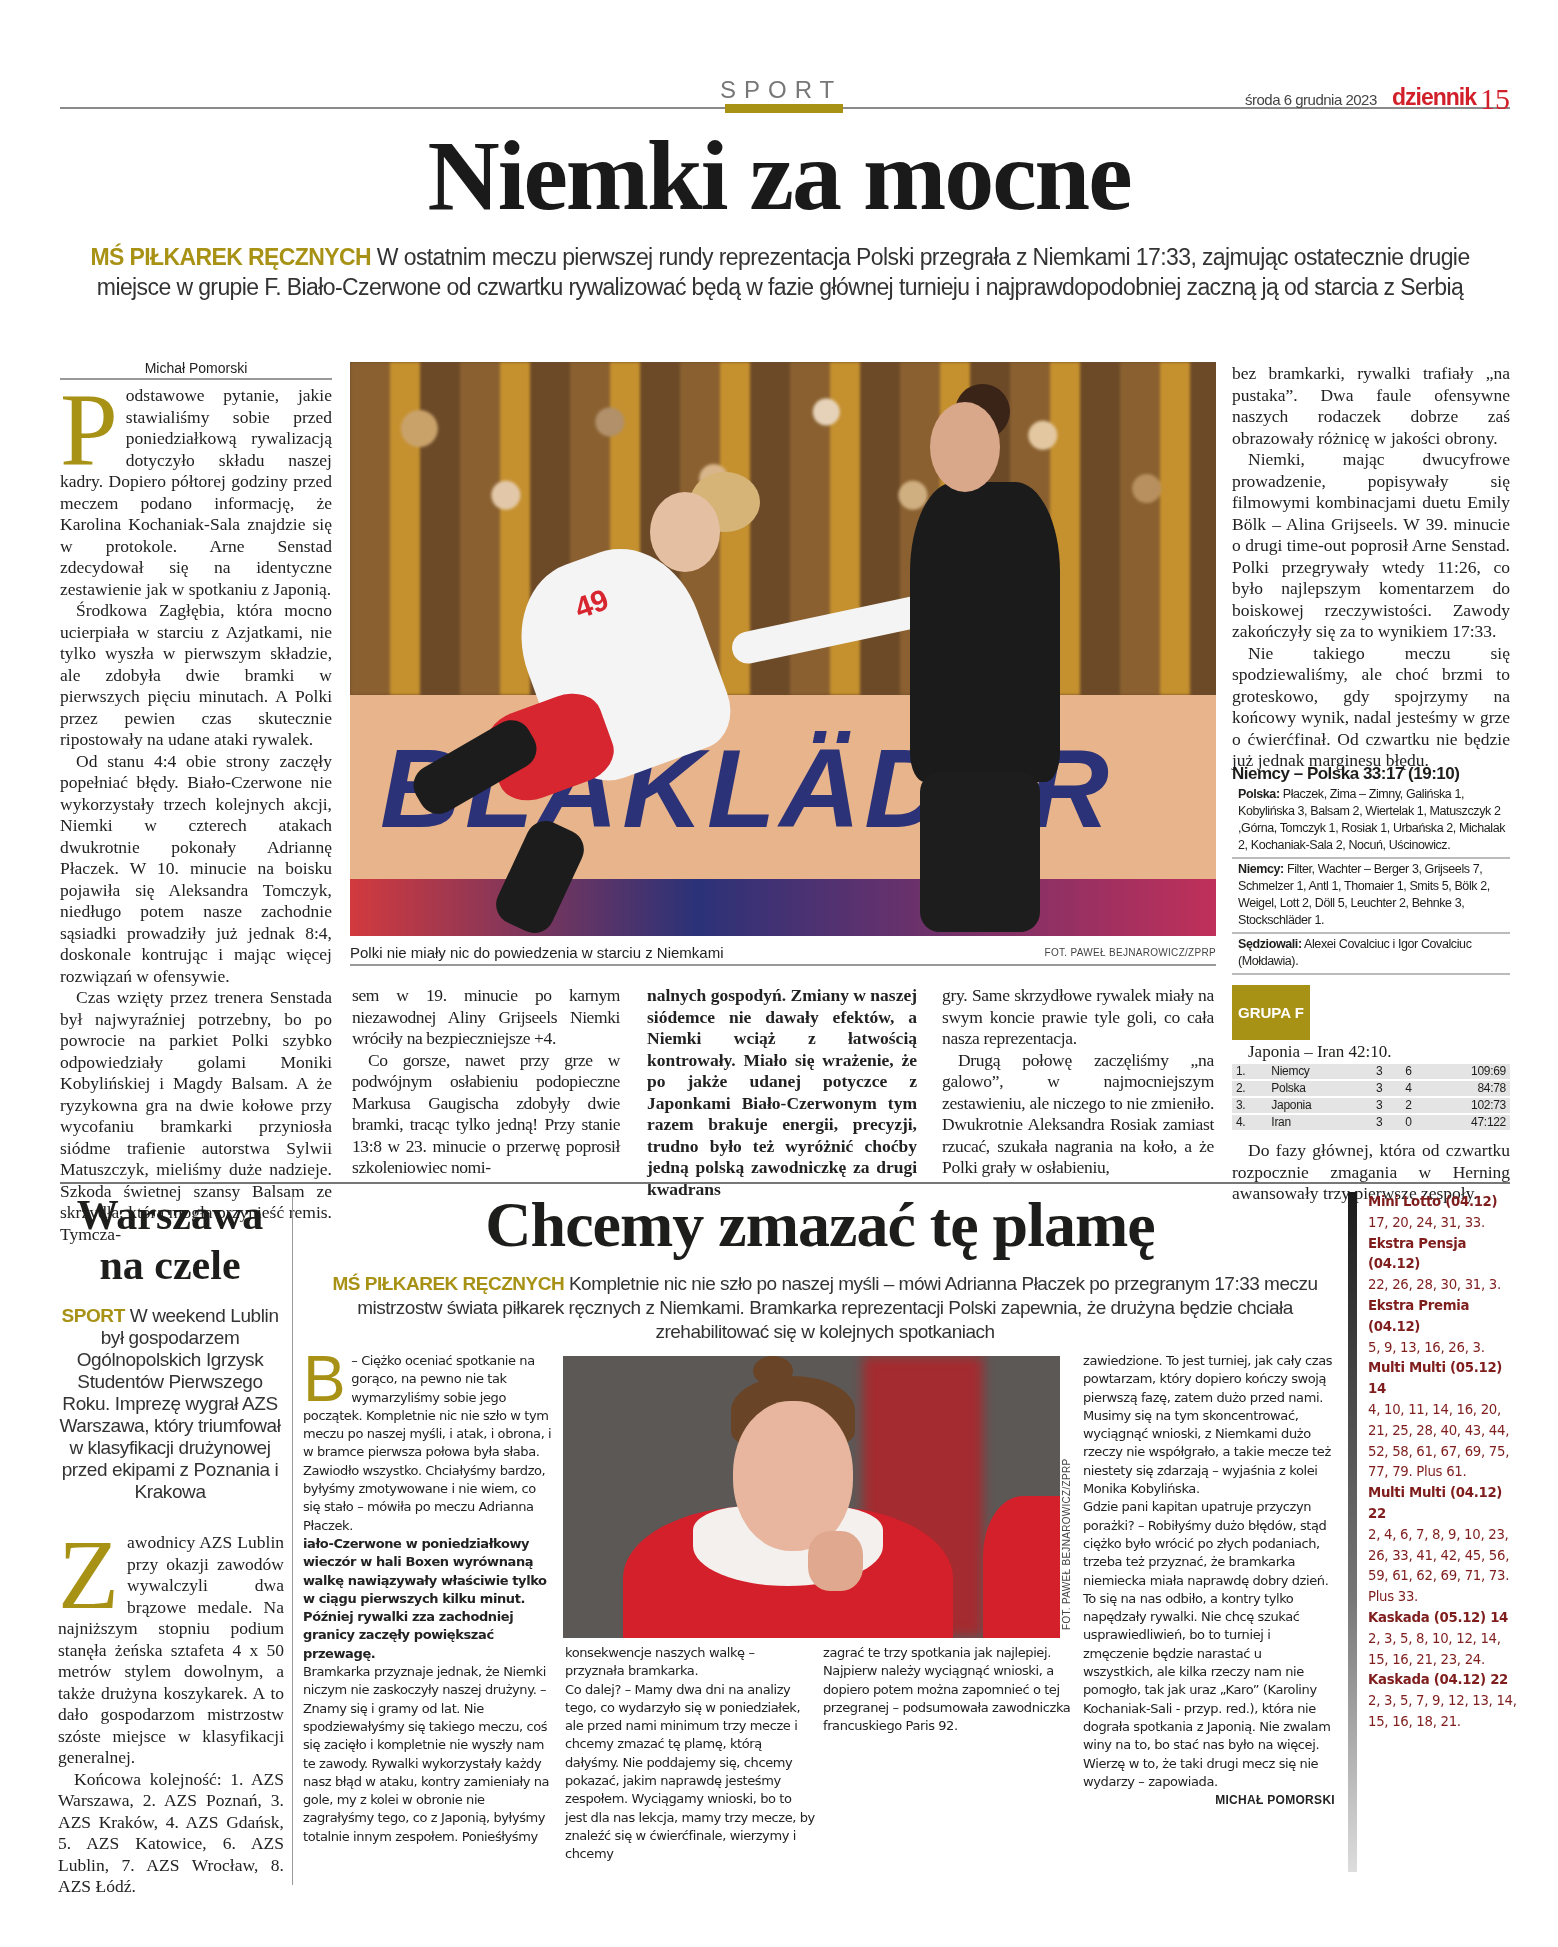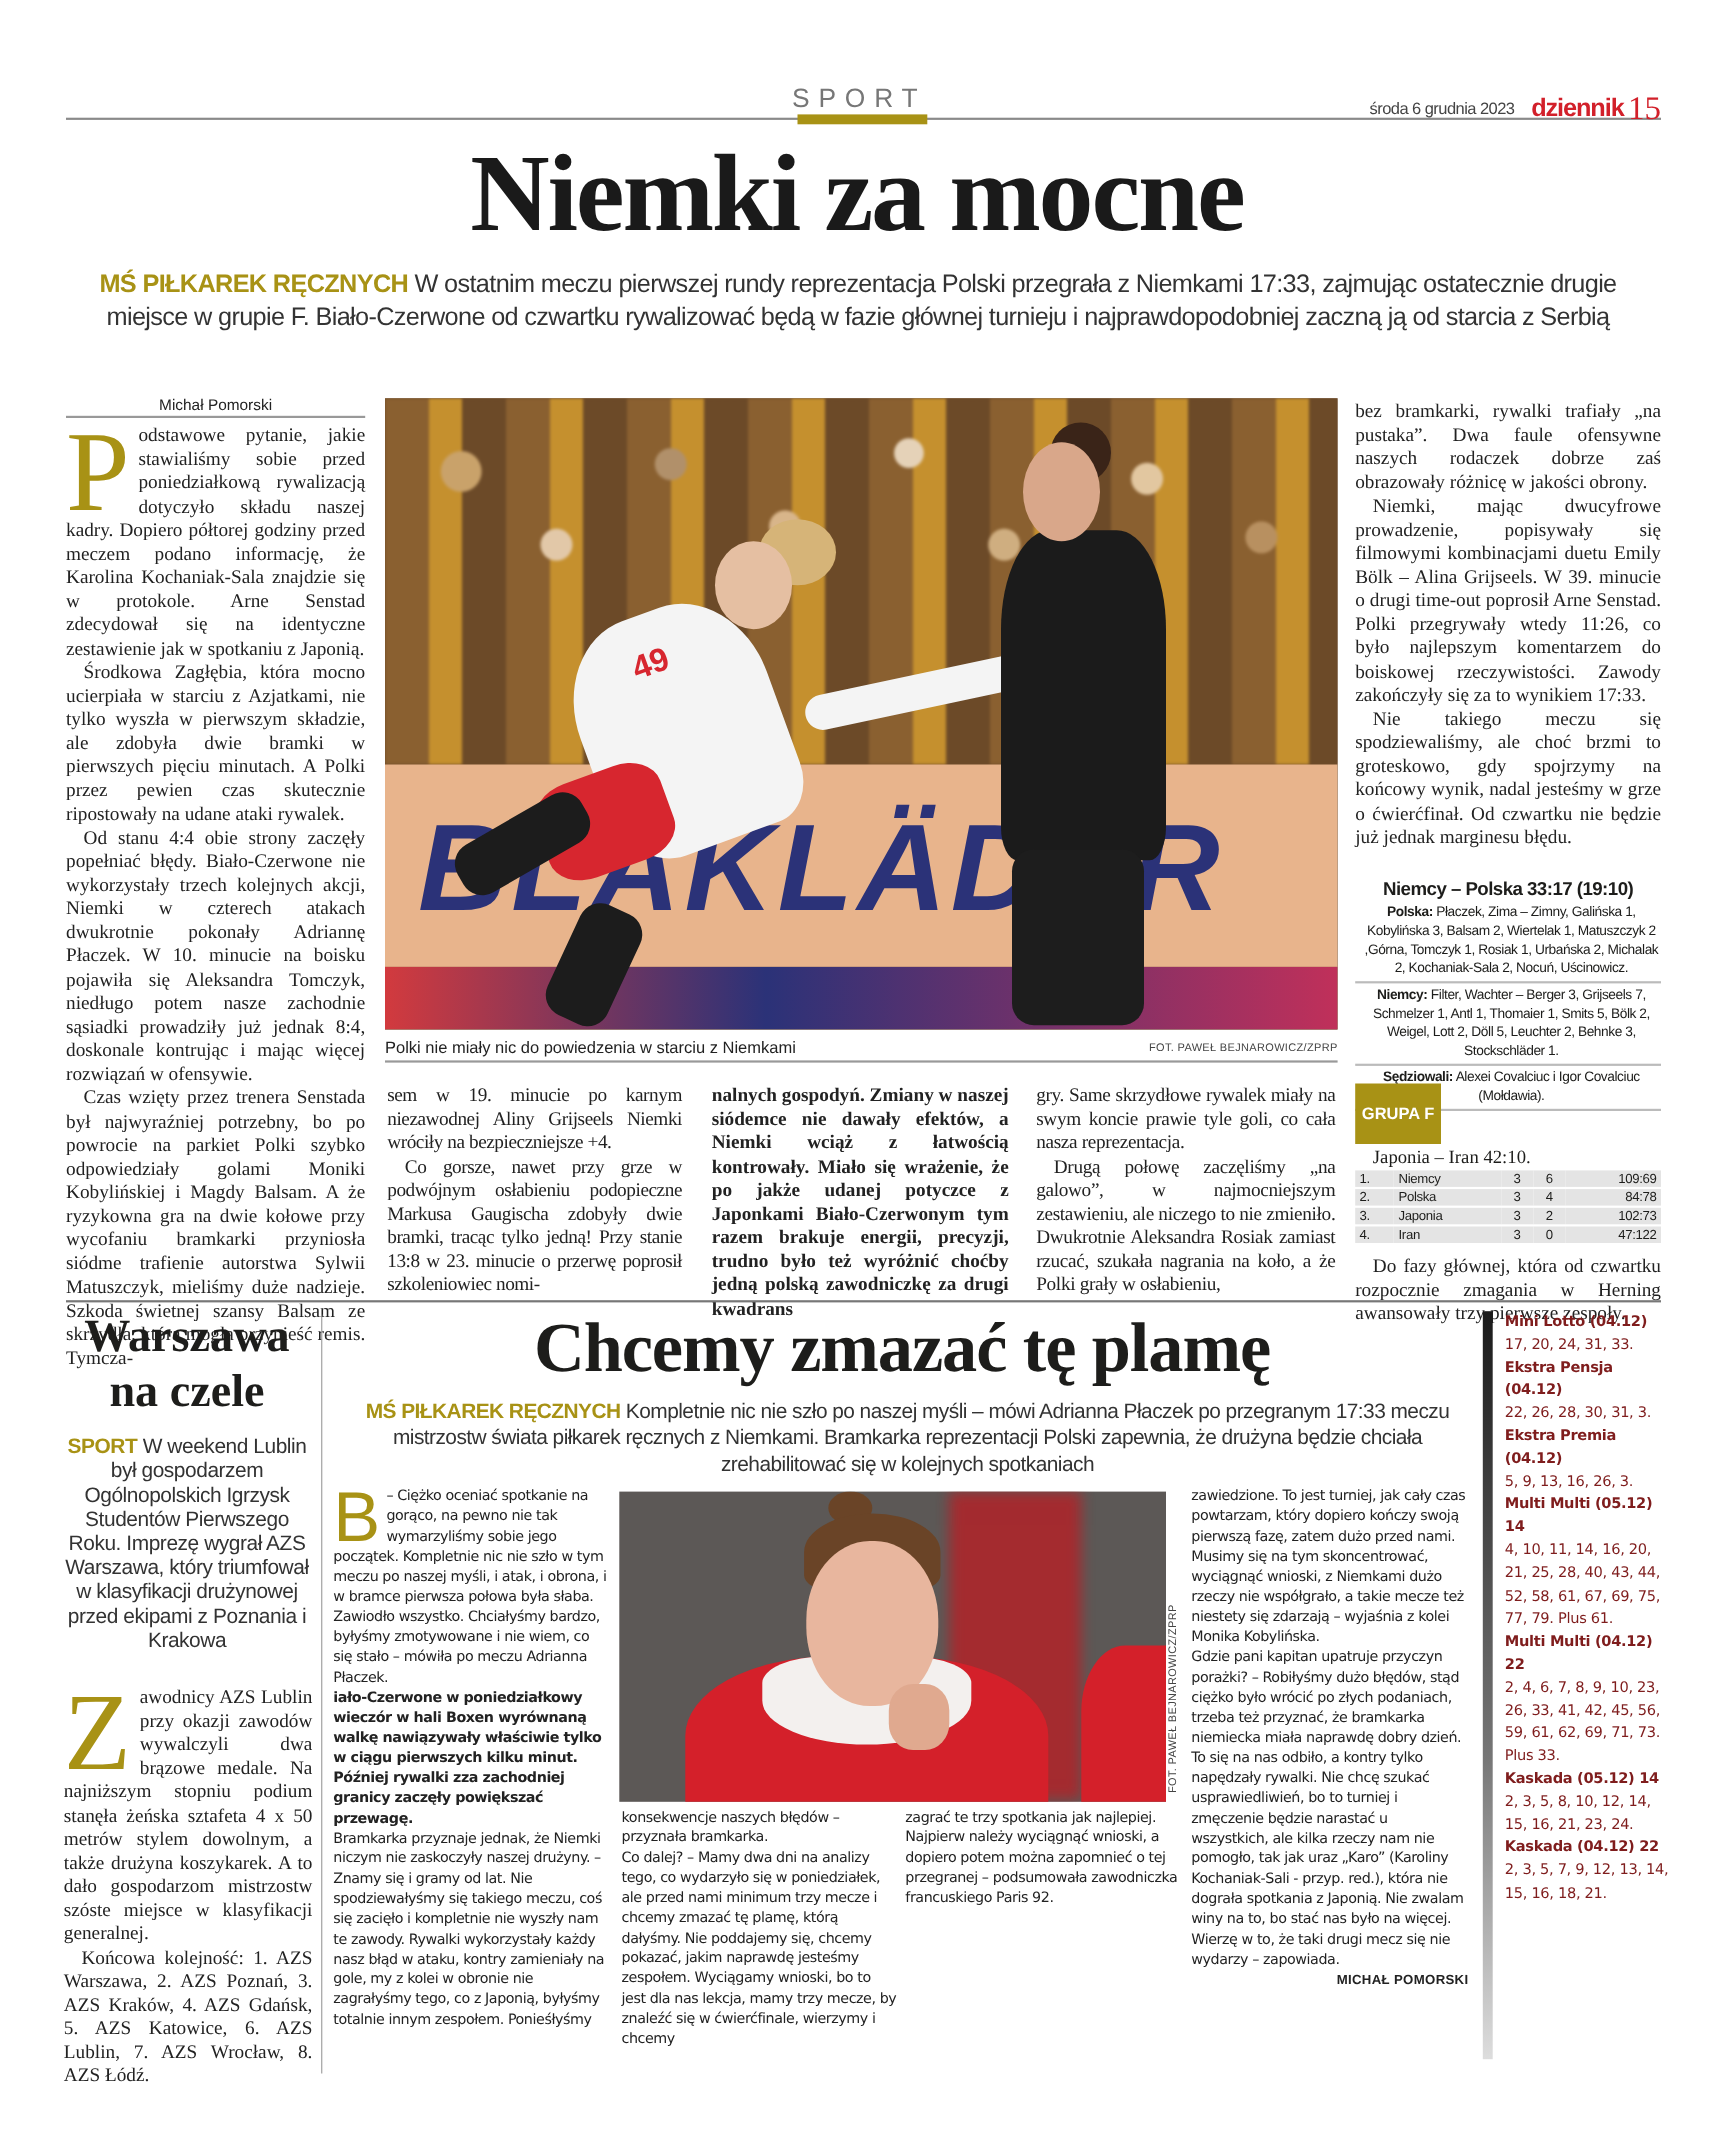"Niemcy – Polska 33:17 (19:10)" div.abs { text-align: center -> none; top: 799px -> 764px }
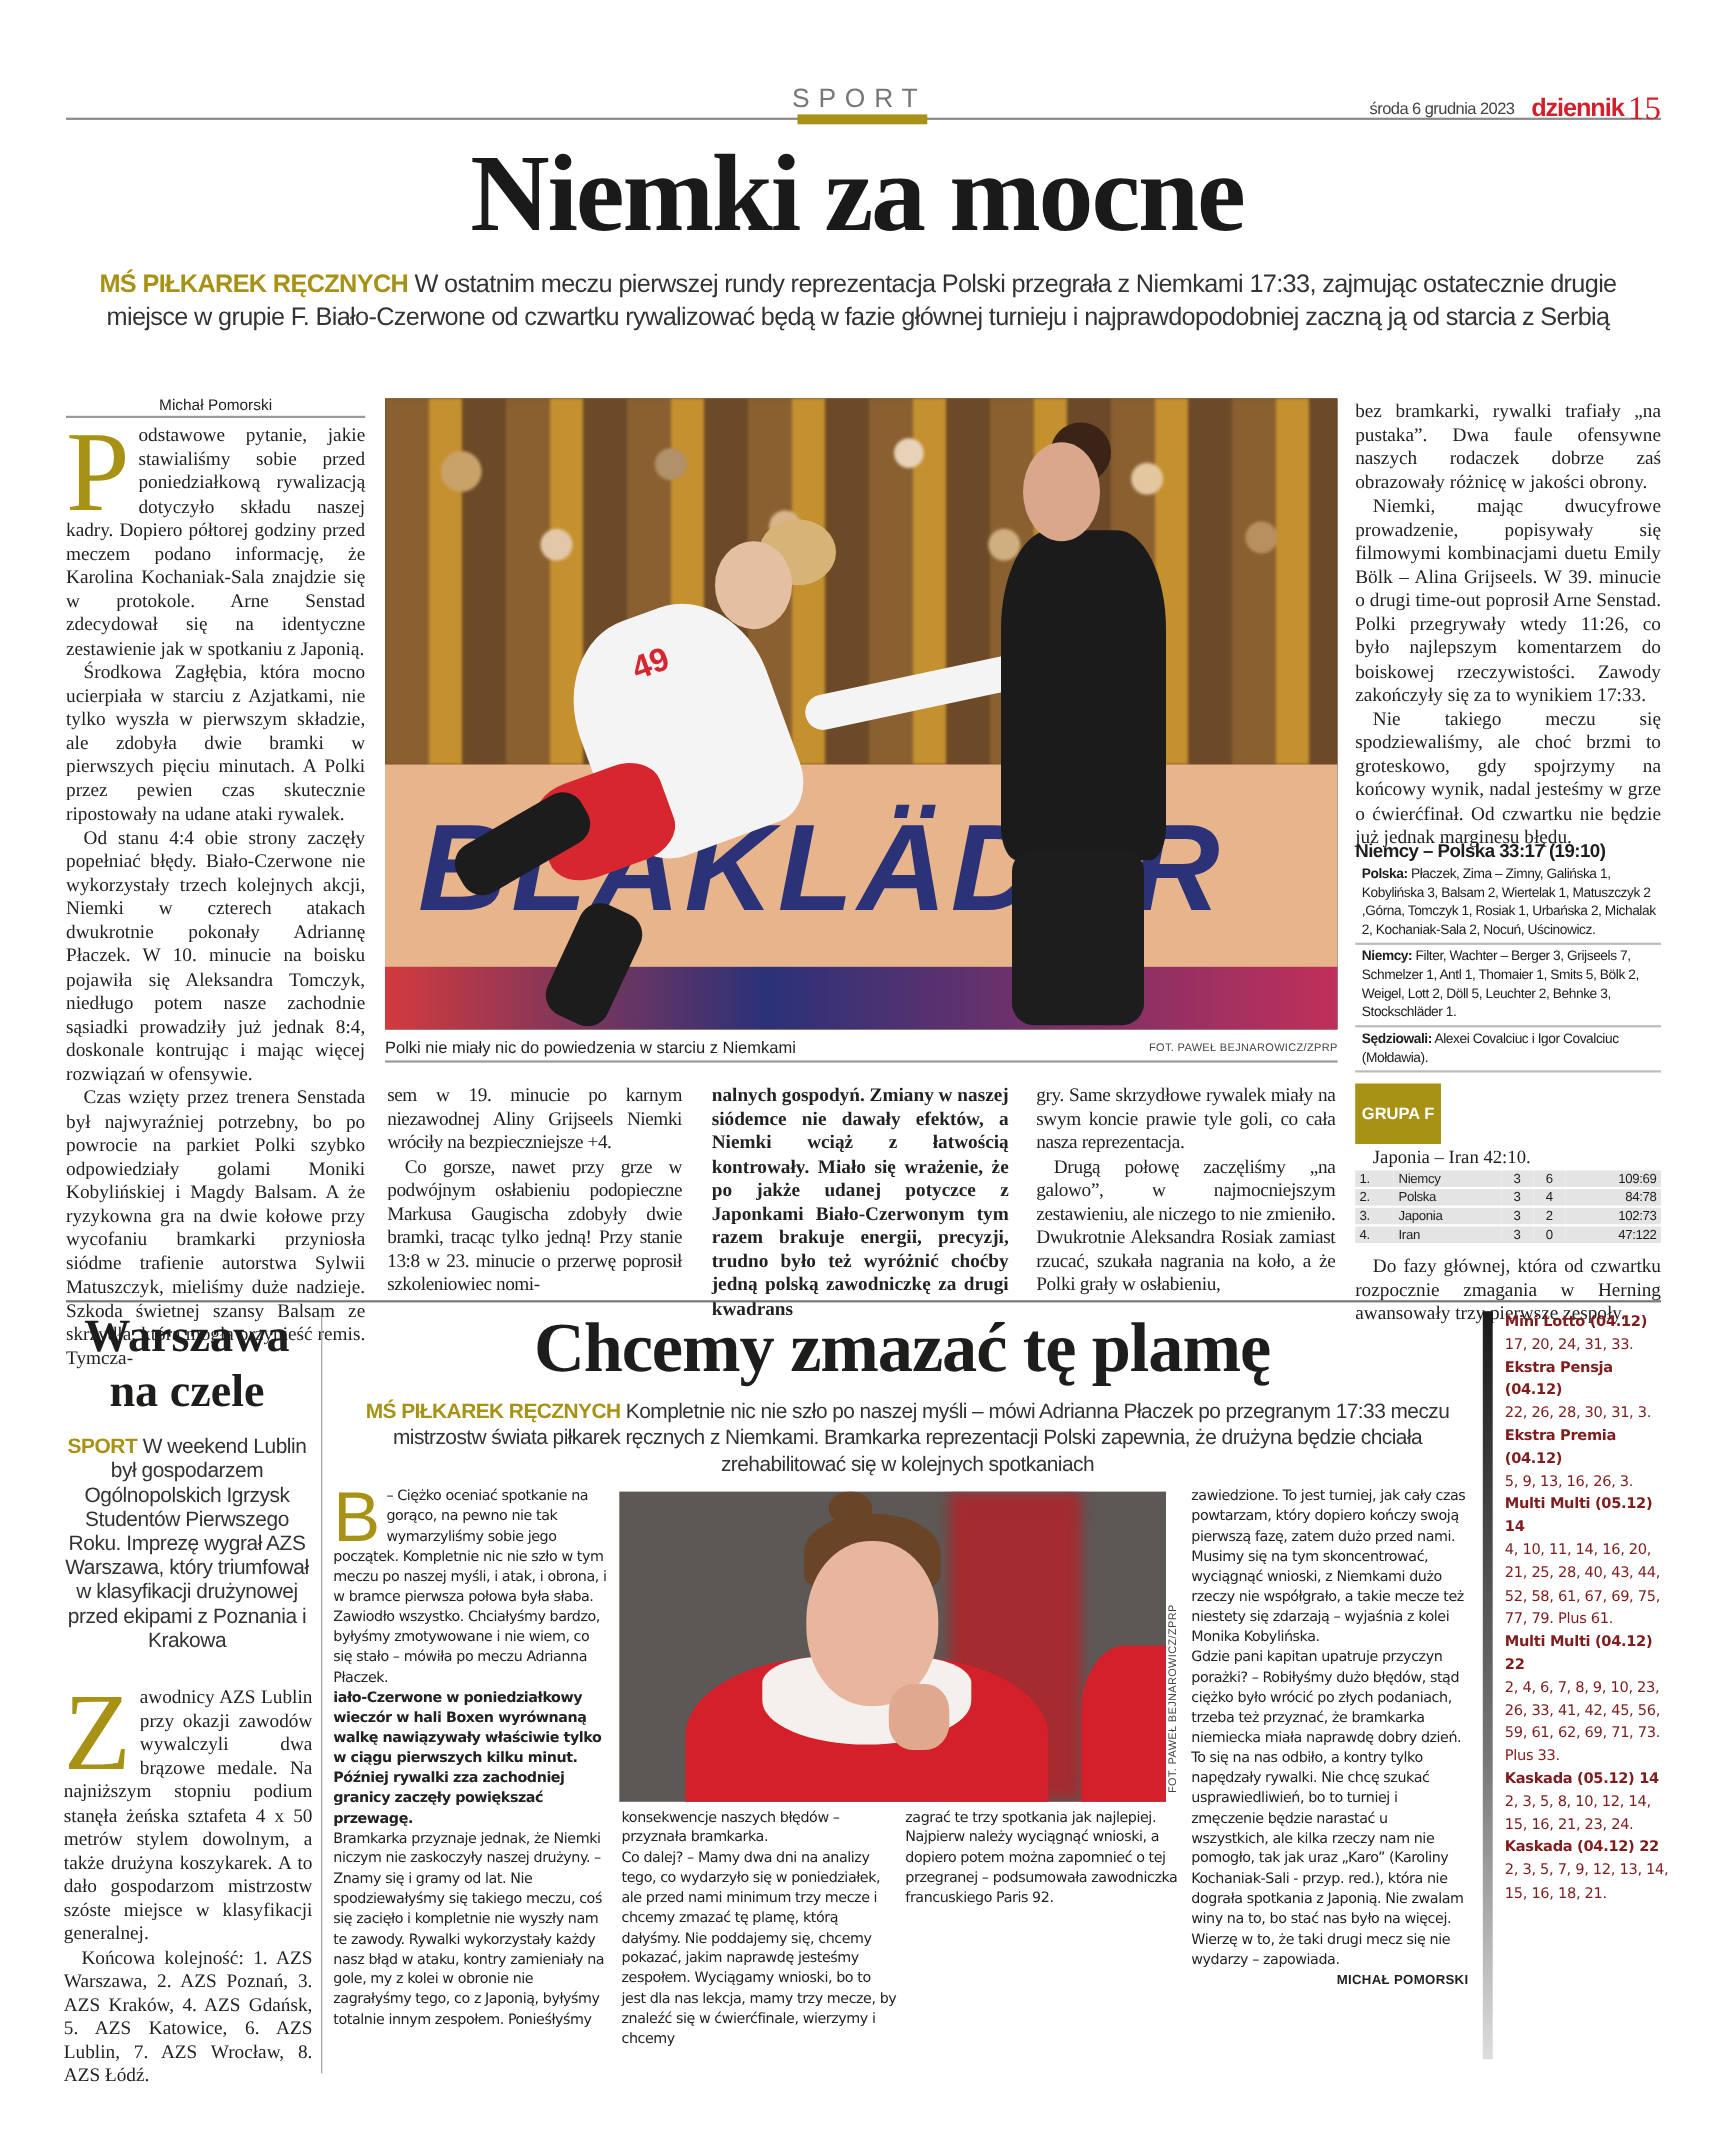"konsekwencje naszych błędów – przyznała" p { text: błędów -> walkę }
